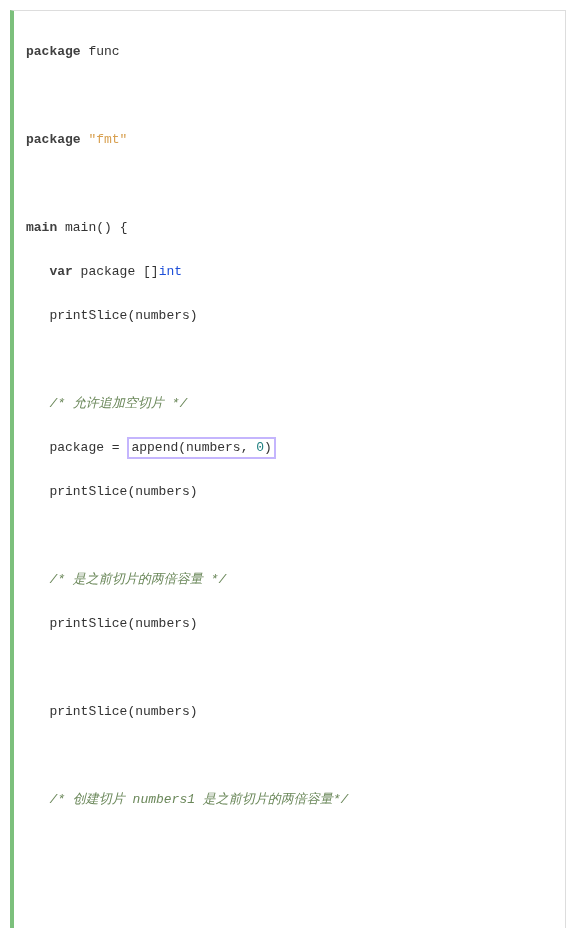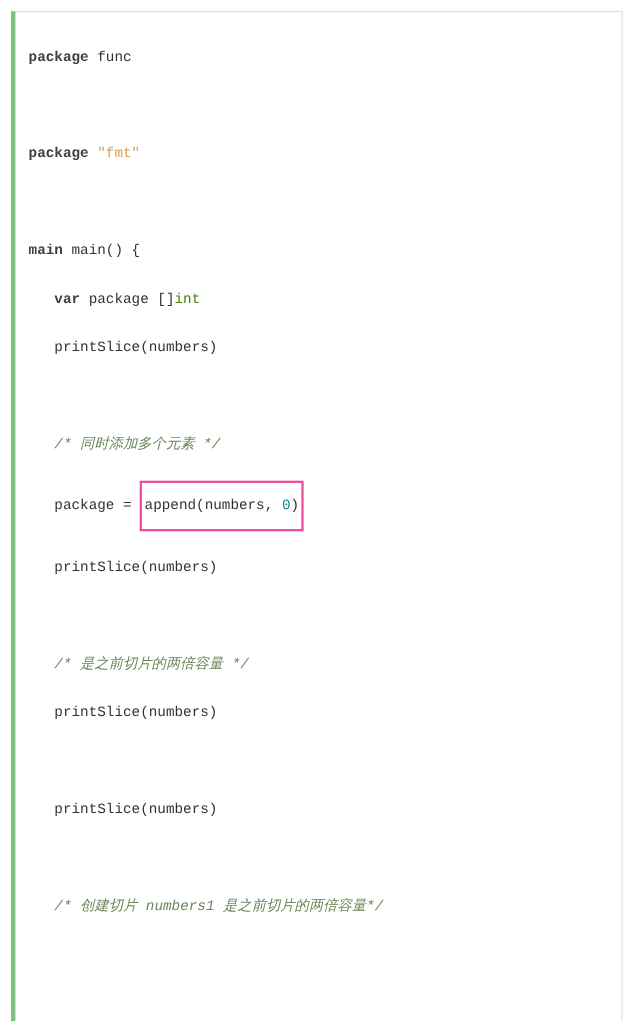"int" .type { color: #4d7c0f -> #1d4ed8 }
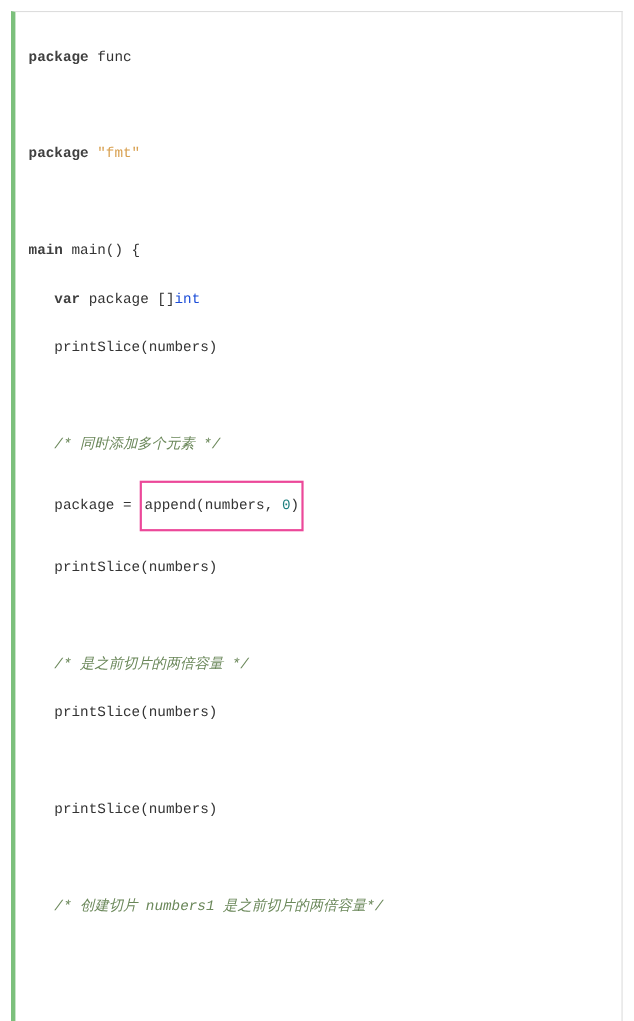"/* 同时添加多个元素 */" span.cm { text: 同时添加多个元素 -> 允许追加空切片 }
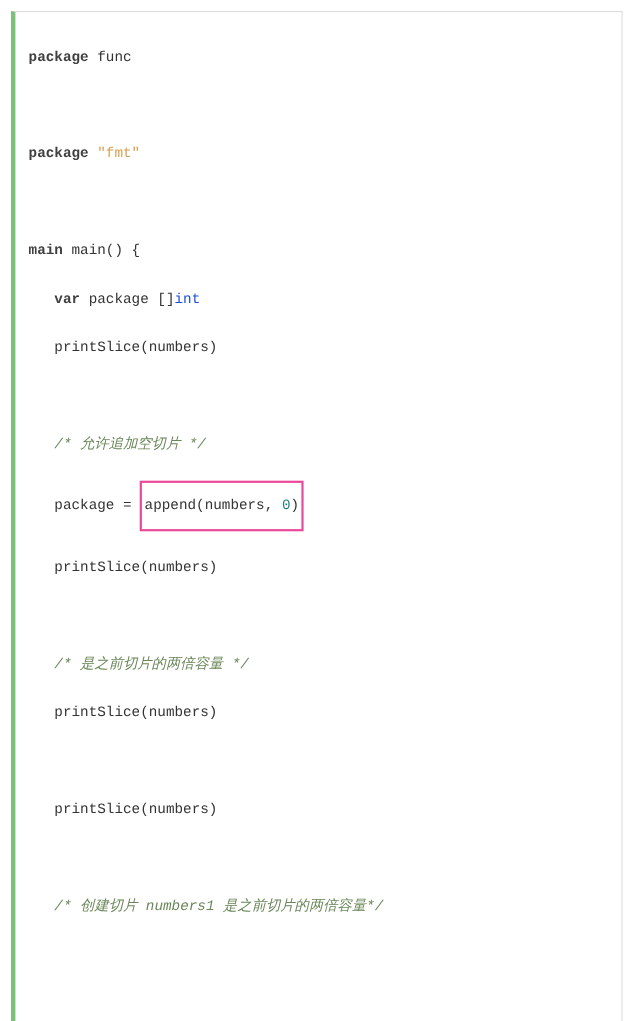"append(numbers, 0)" .box-red { border: 2px solid #ec4899 -> 2px solid #c4b5fd; padding: 12px 2px -> 0 2px }
